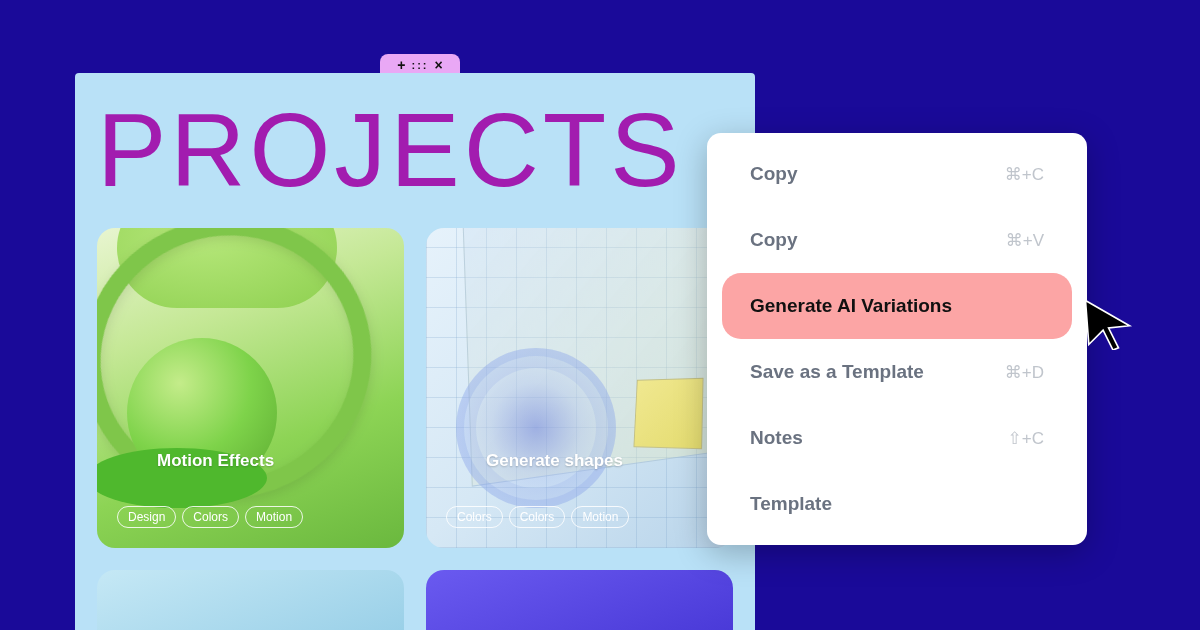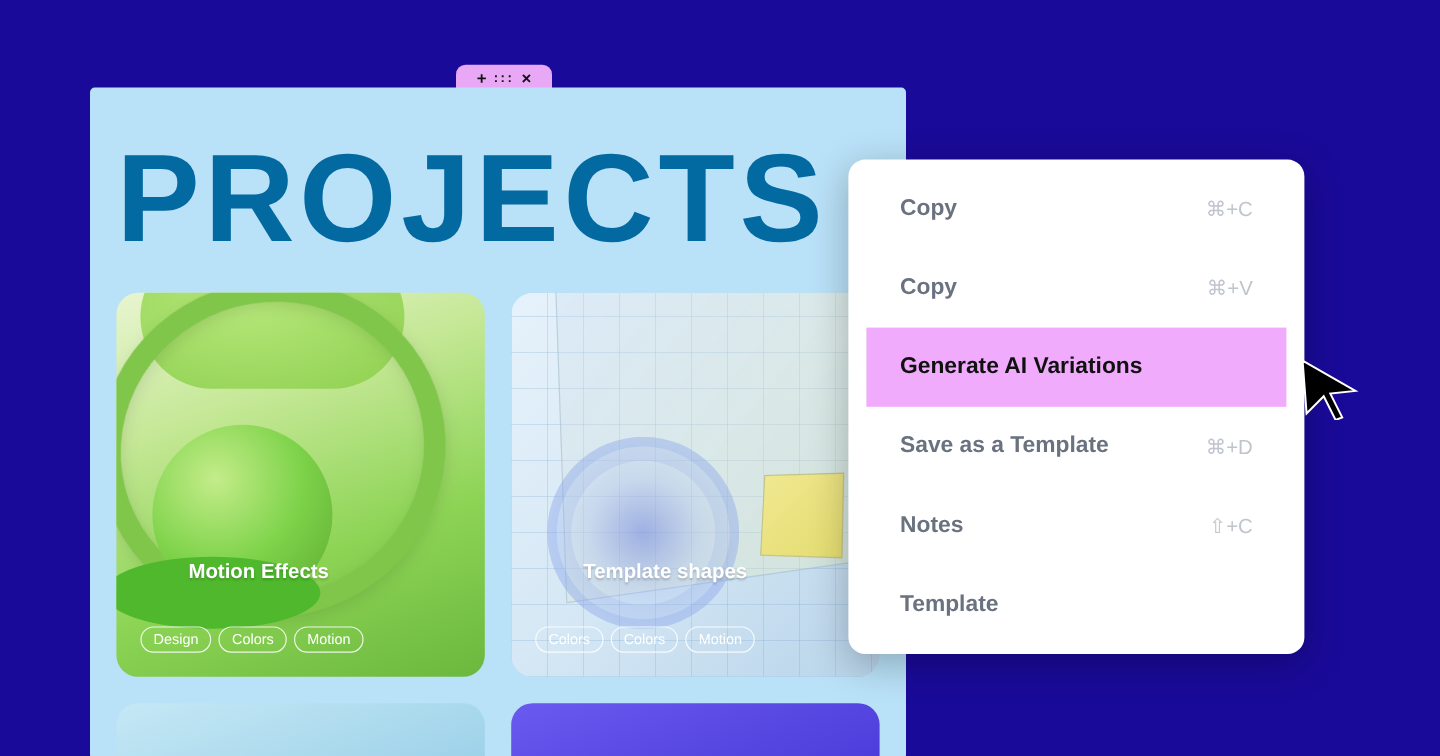"PROJECTS" .page-title { color: #0369a1 -> #a21caf; font-weight: 700 -> 400; padding: 34px 22px 0 22px -> 18px 22px 0 22px }
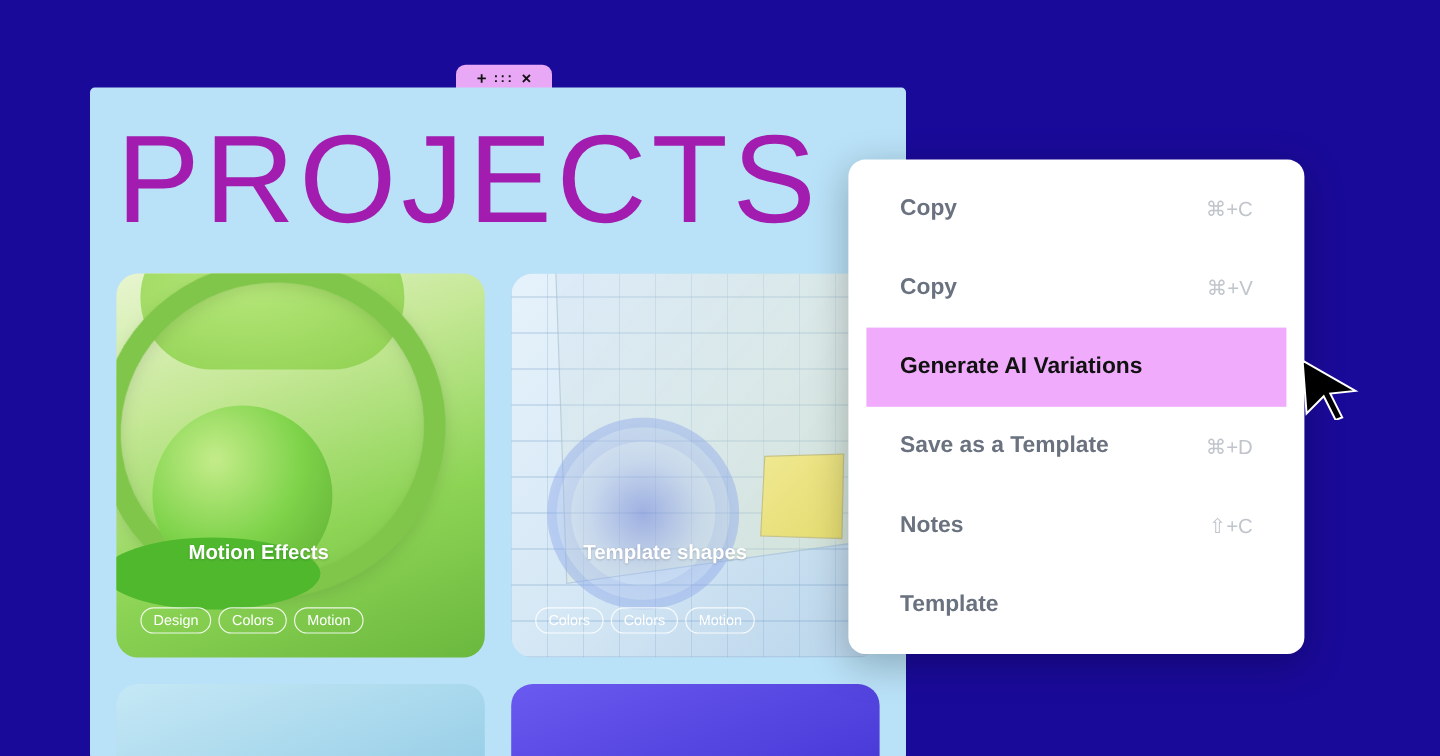"Generate AI Variations" .menu-item.highlighted { background: #f0abfc -> #fca5a5; border-radius: none -> 19px }
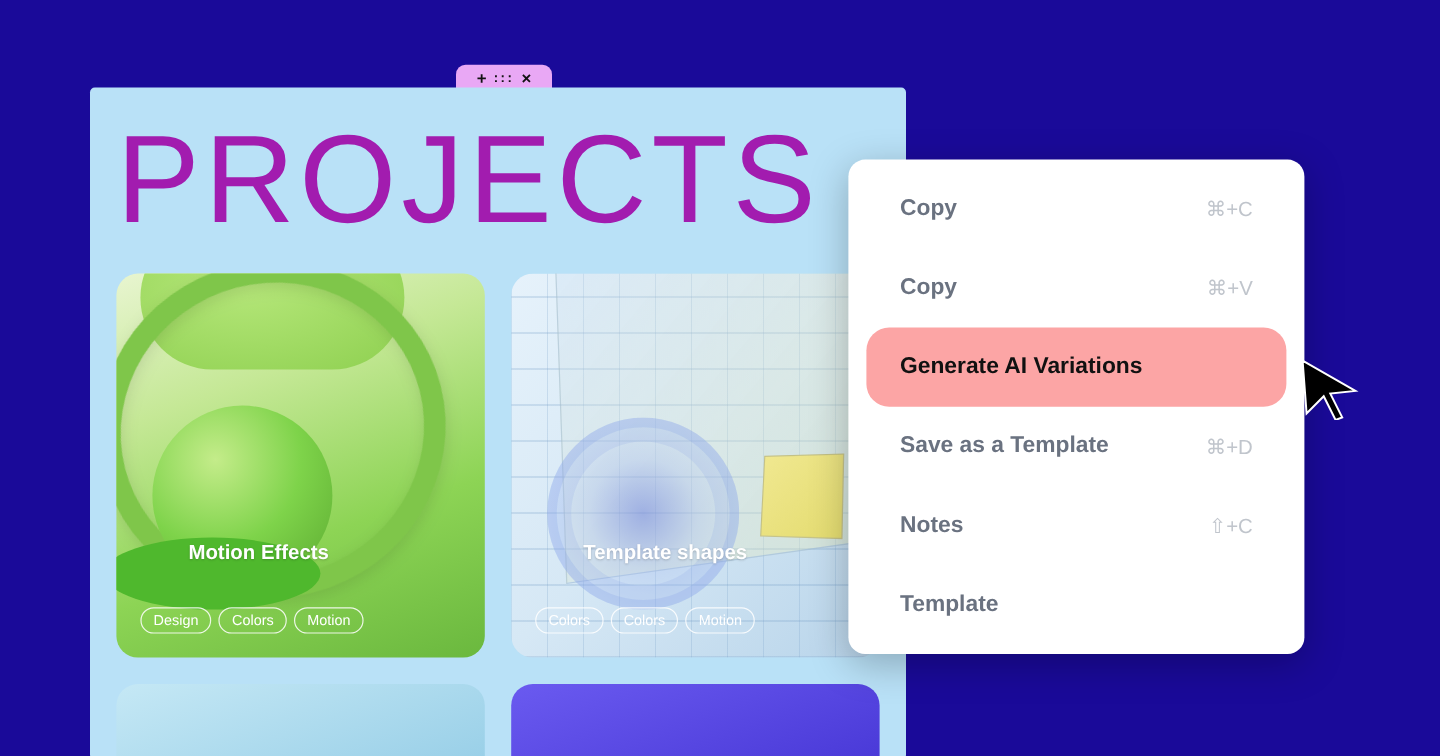"Template shapes" div.card-title { text: Template -> Generate }
